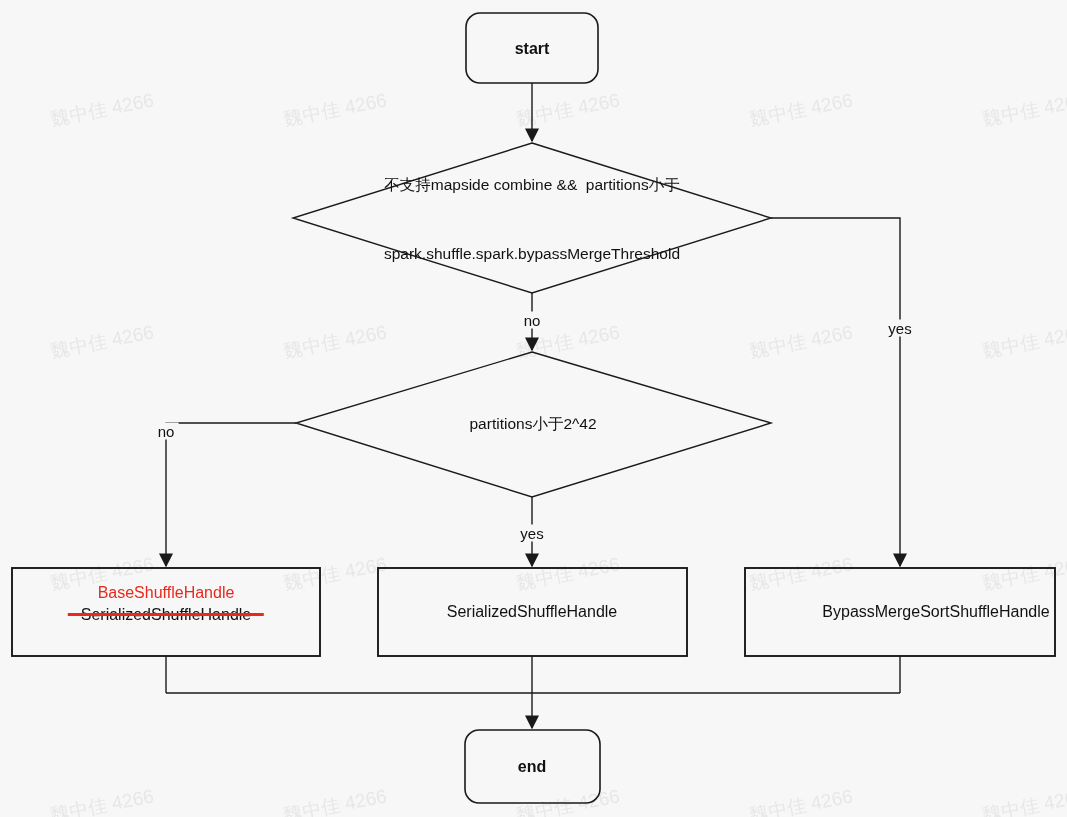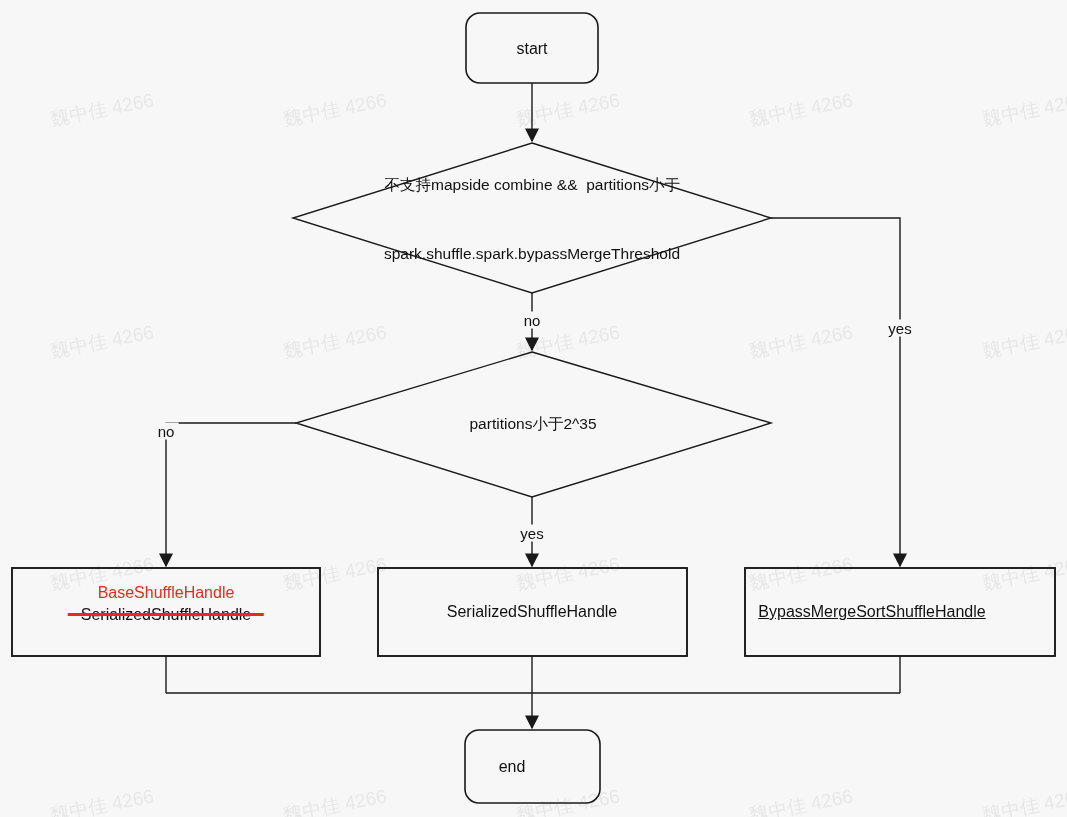"start" div.label { font-weight: none -> bold }
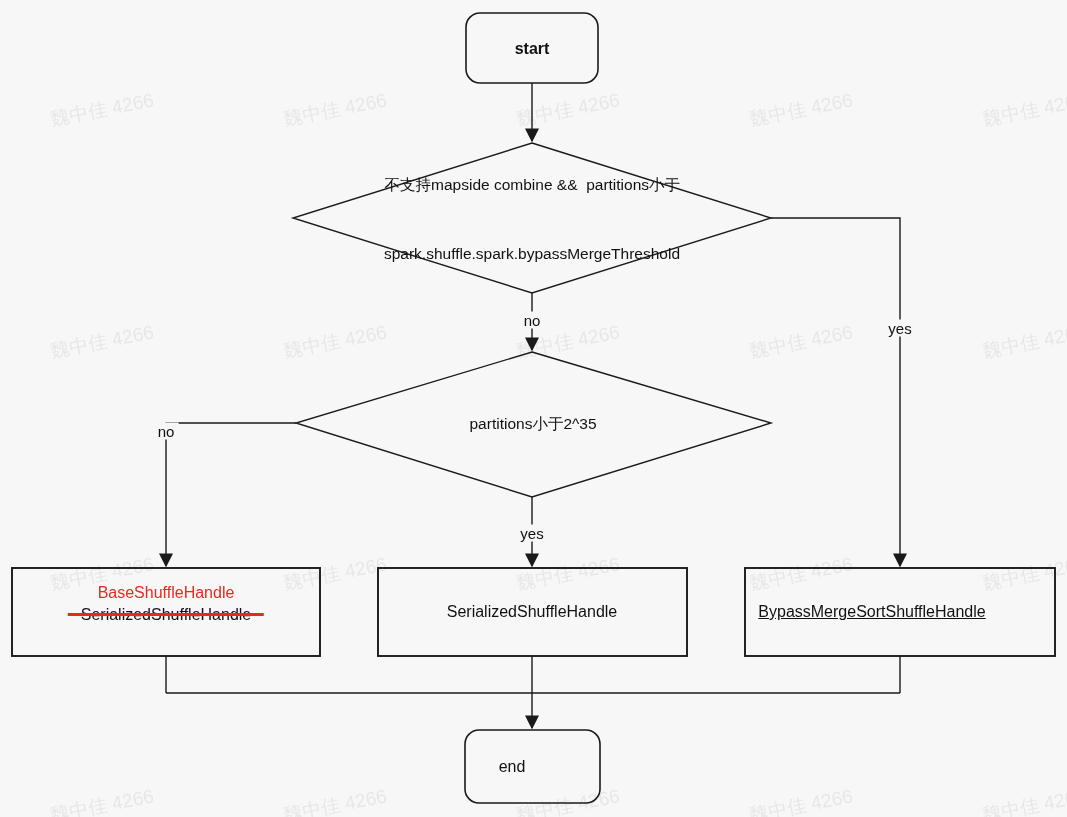"不支持mapside combine && partitions小于" .decision-label { text-align: right -> none }
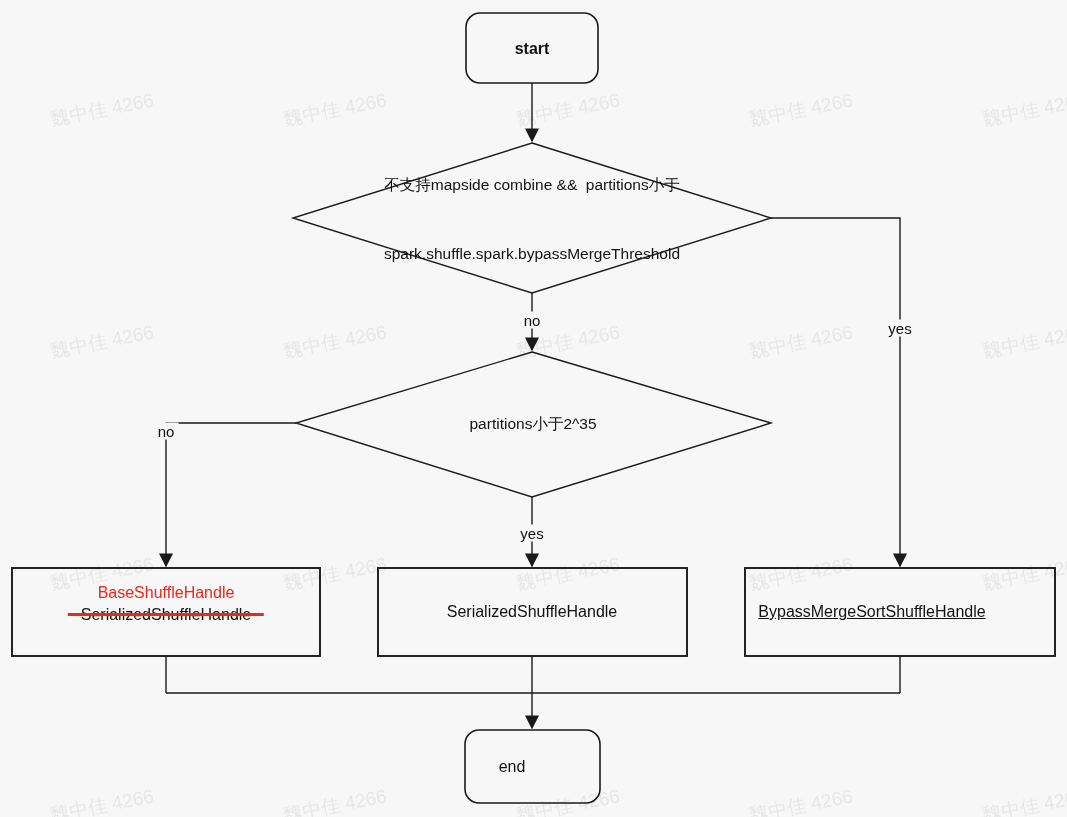"partitions小于2^35" div { text: 35 -> 42 }
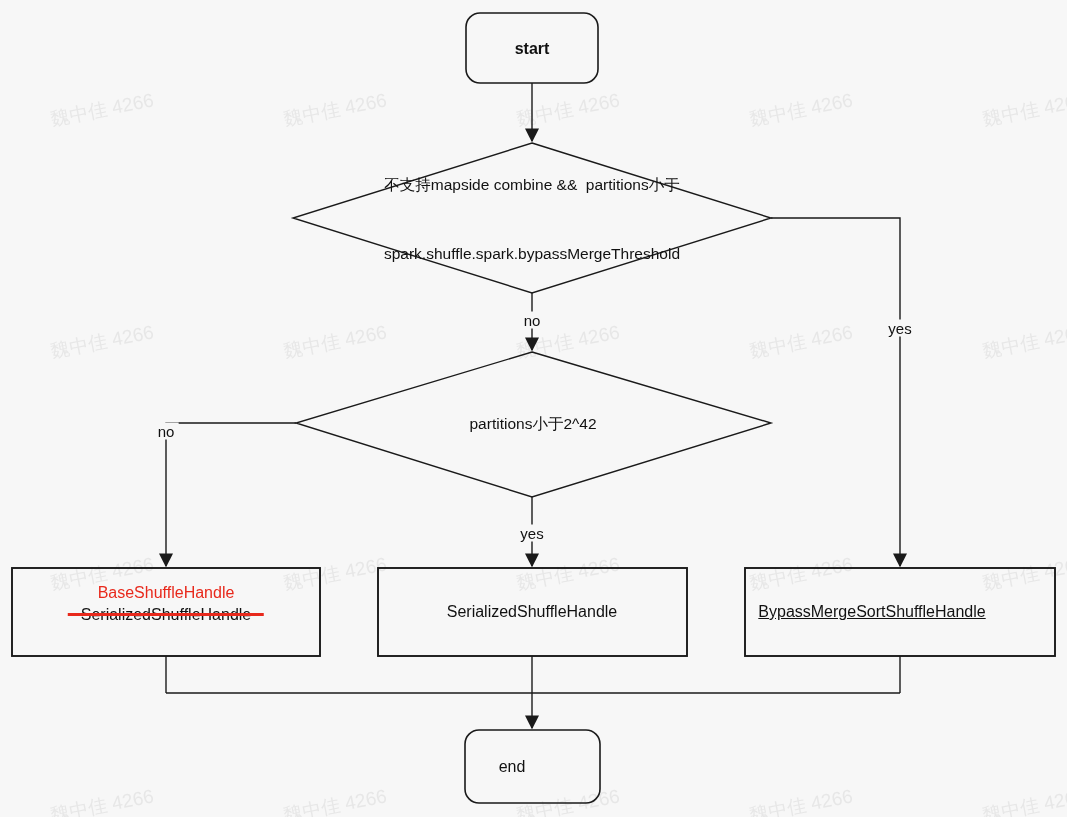"BypassMergeSortShuffleHandle" div.label { left: 872px -> 936px; text-decoration: underline -> none }
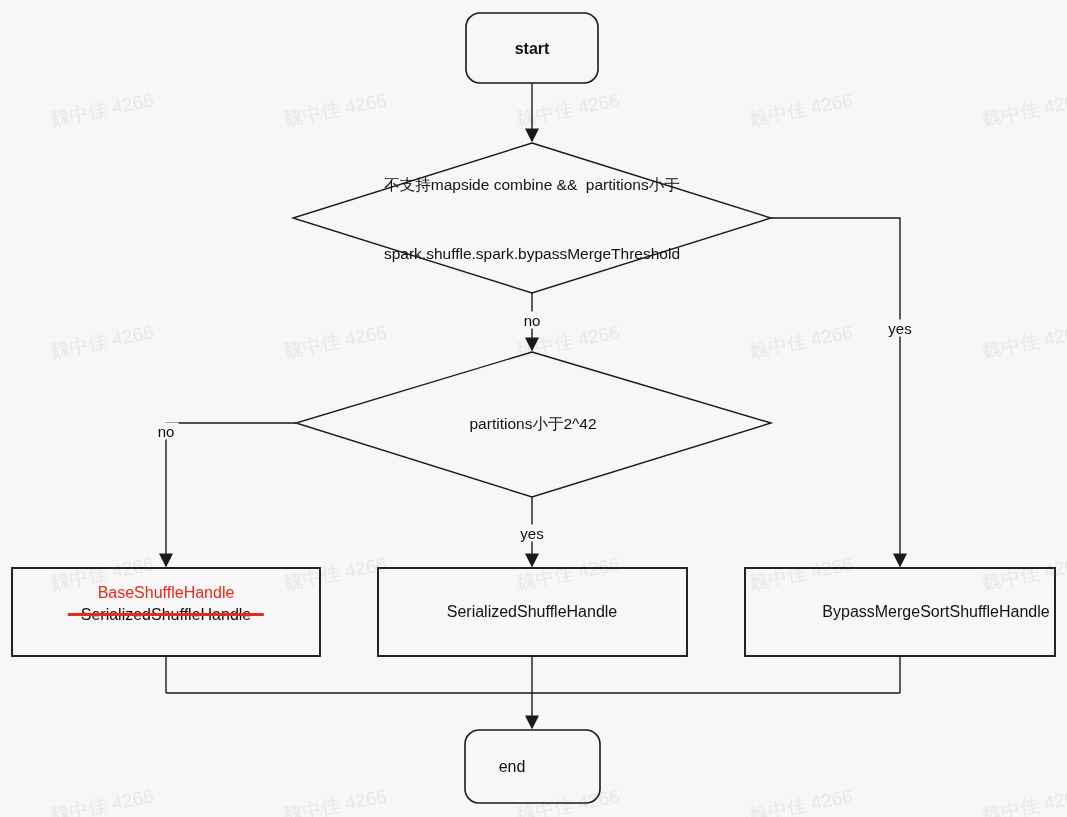"end" div.label { font-weight: none -> bold; left: 512px -> 532px }
